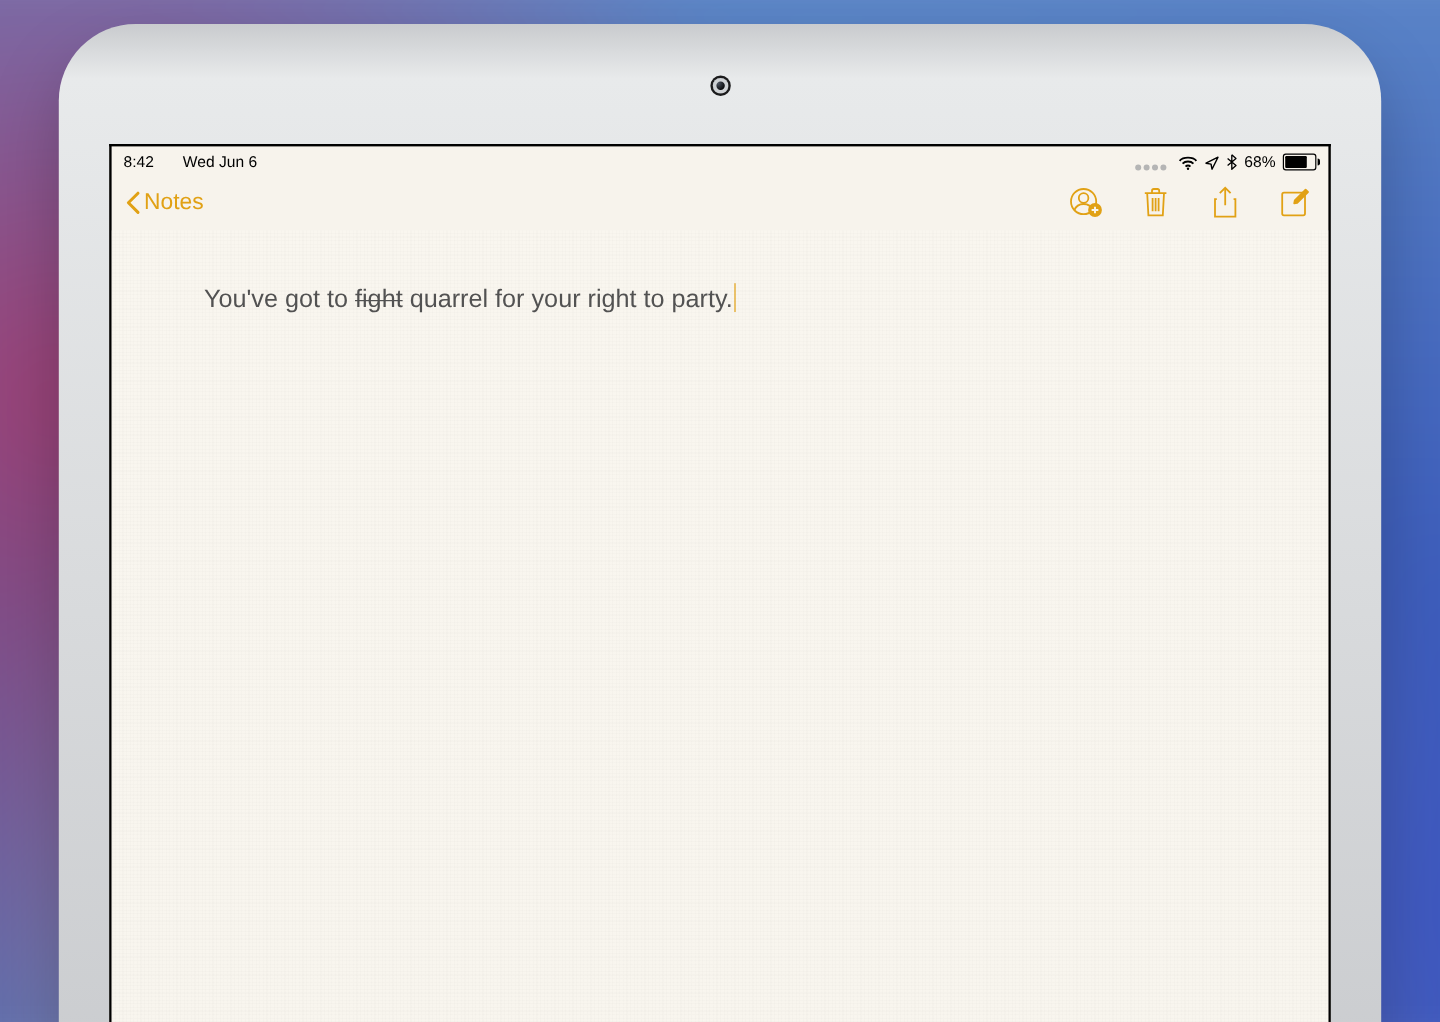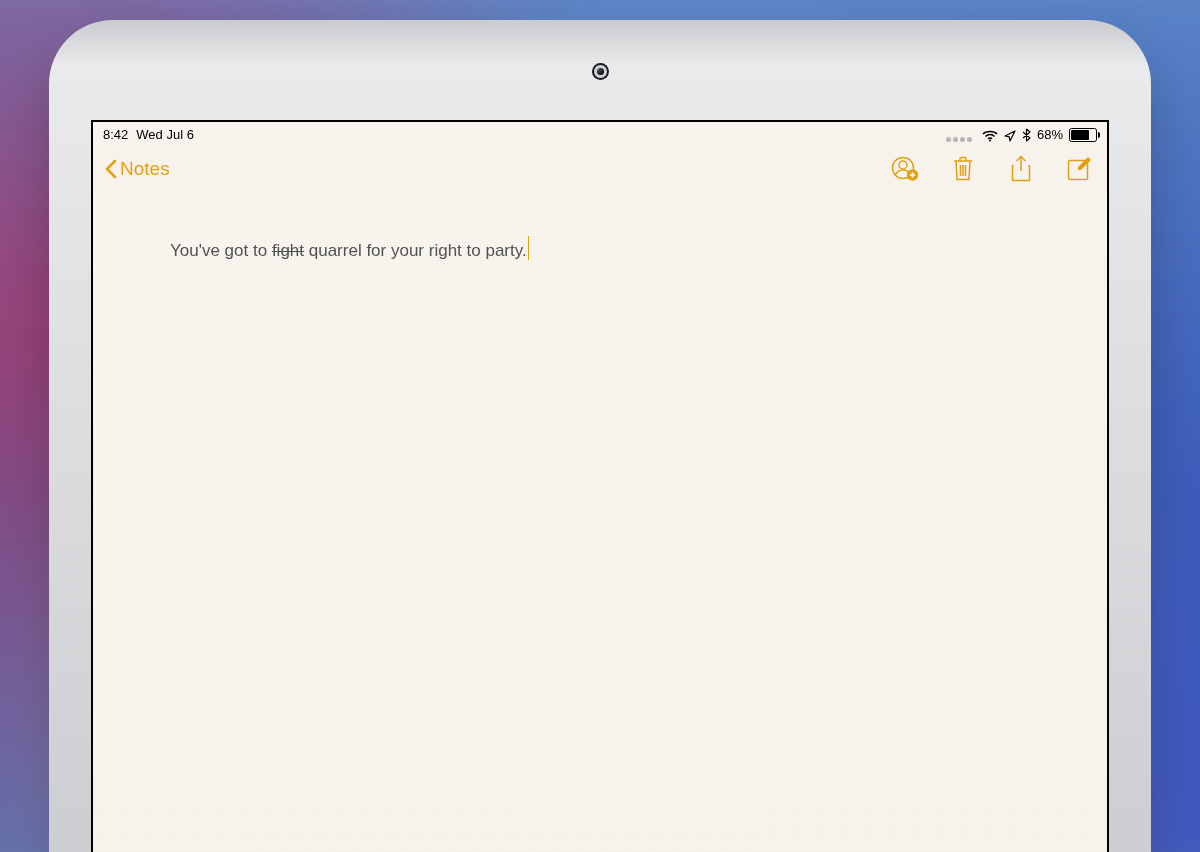"8:42" .status .left { gap: 8px -> 24px }
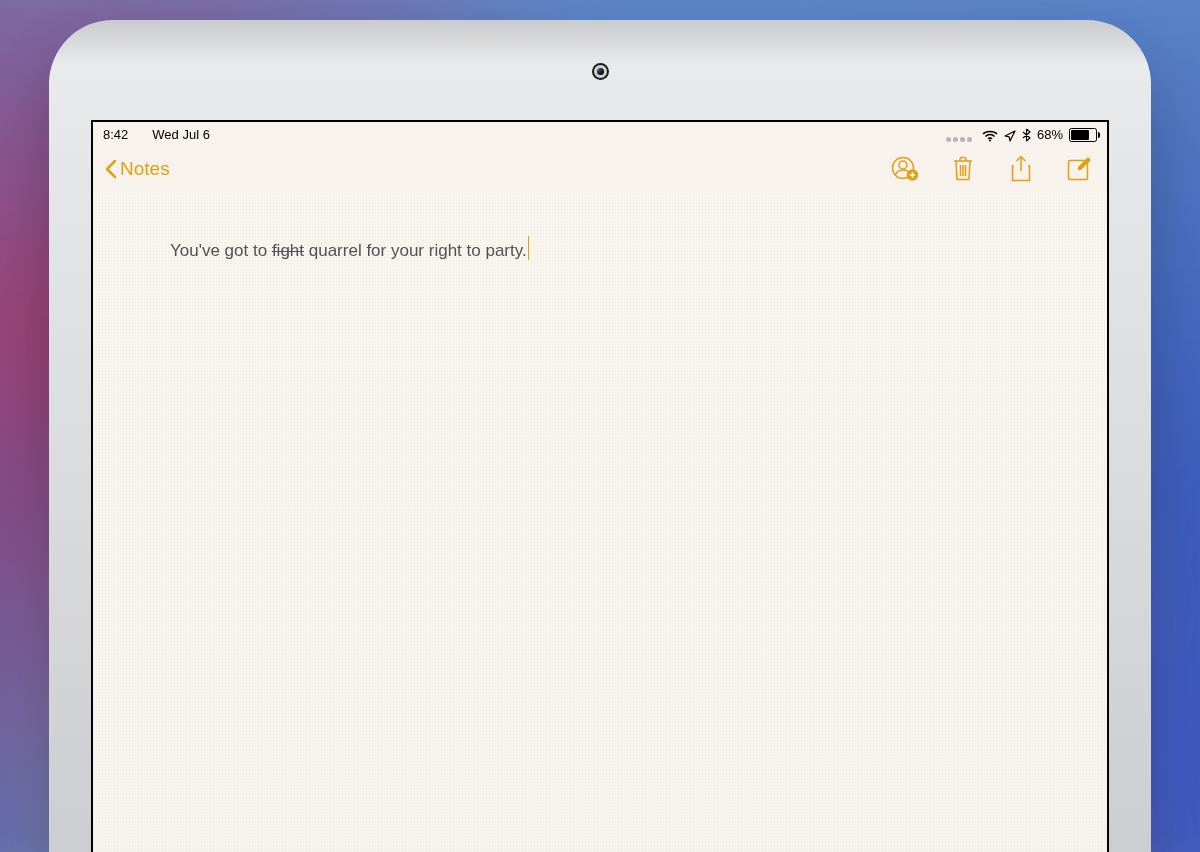"Wed Jul 6" span { text: Jul -> Jun }
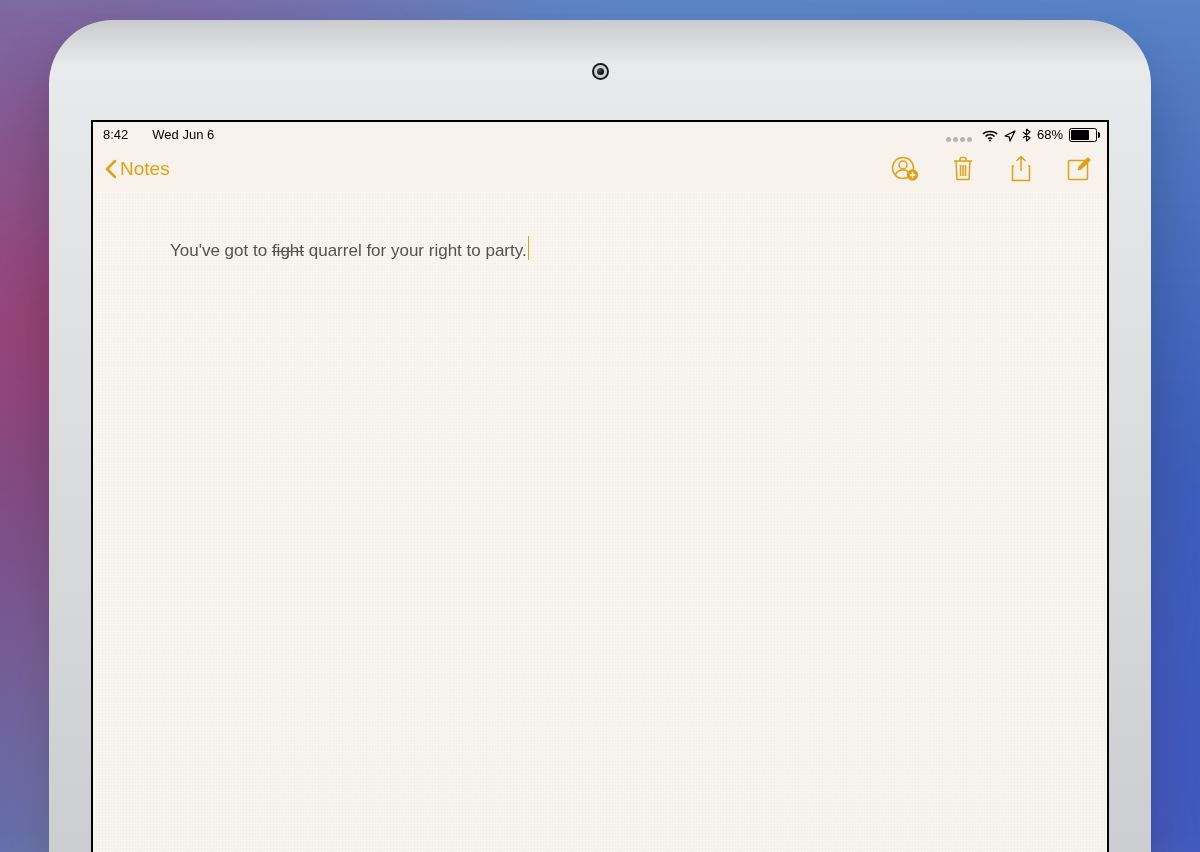"You've got to fight quarrel" .note-line { font-size: 17px -> 21px }
